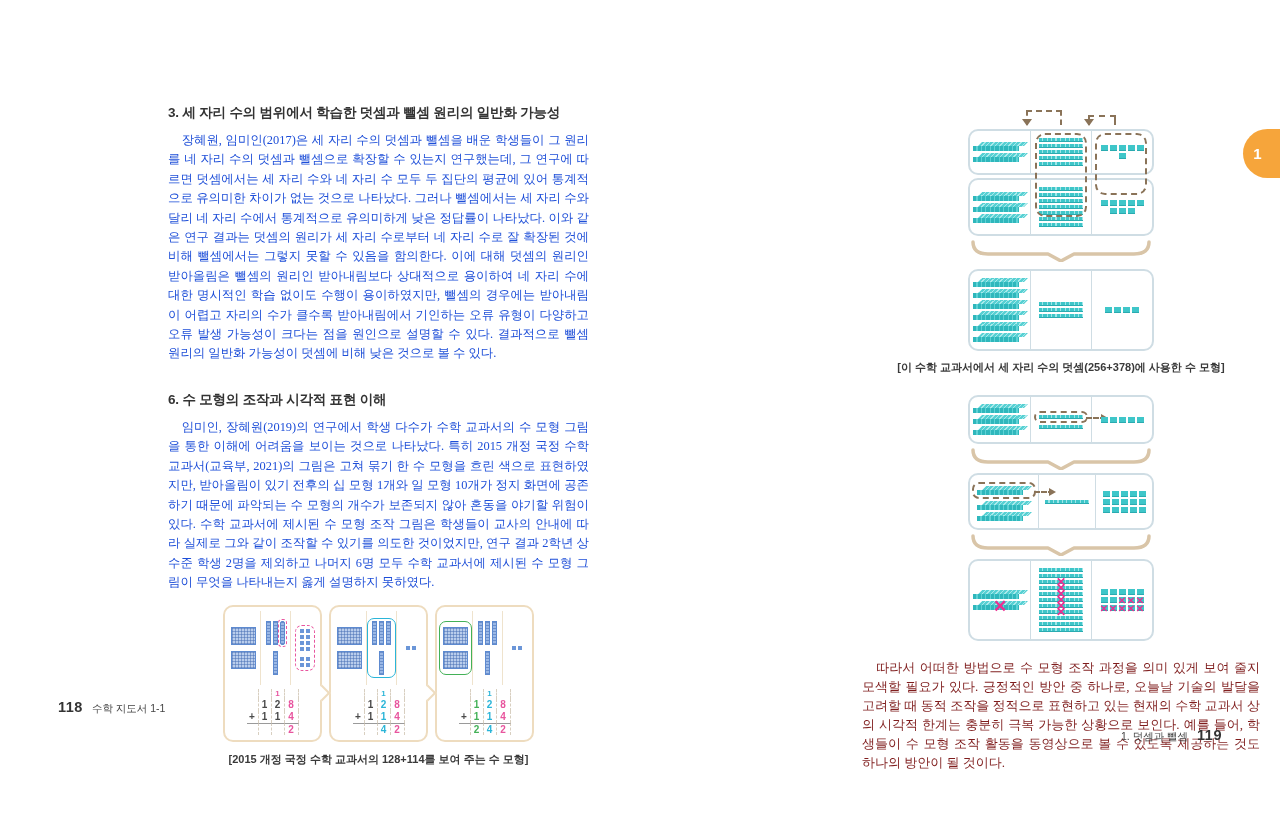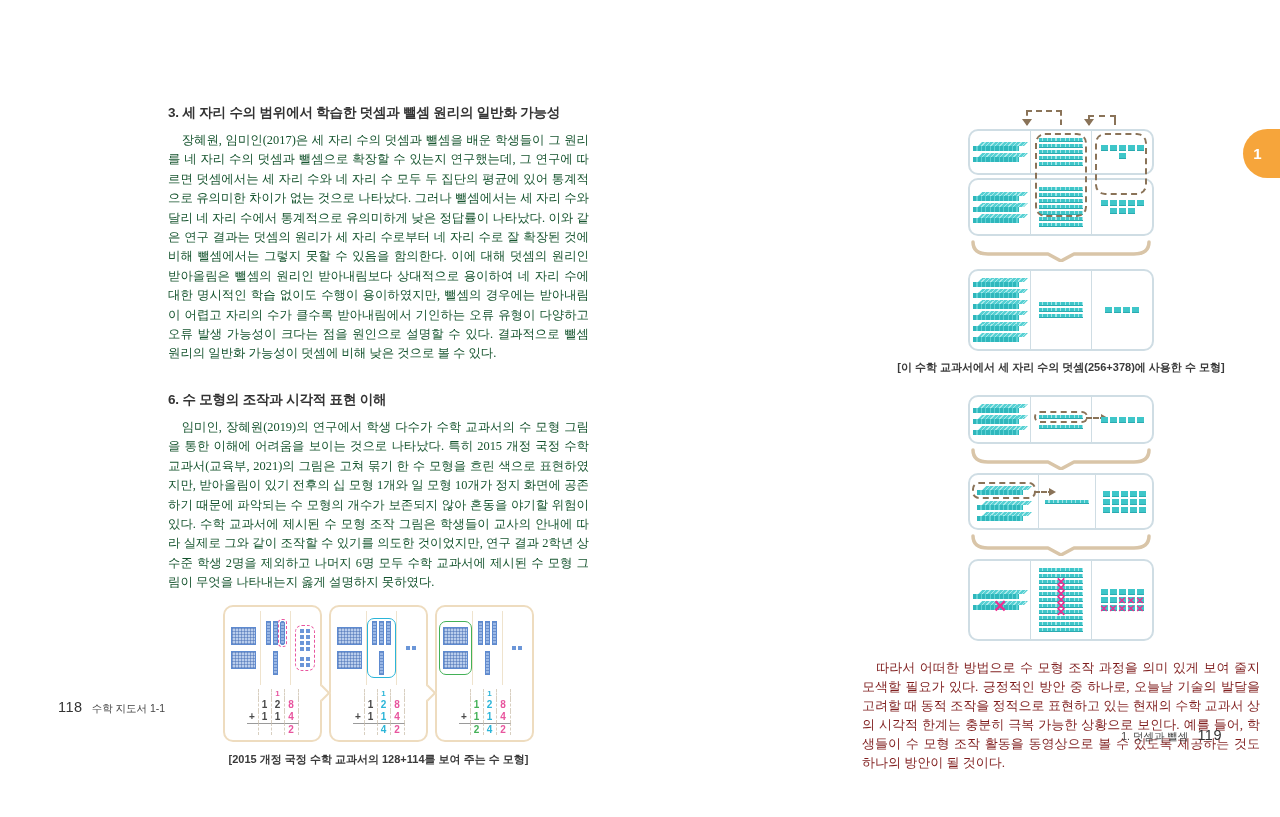"장혜원, 임미인(2017)은 세 자리 수의" .body-p { color: #14532d -> #1d4ed8 }
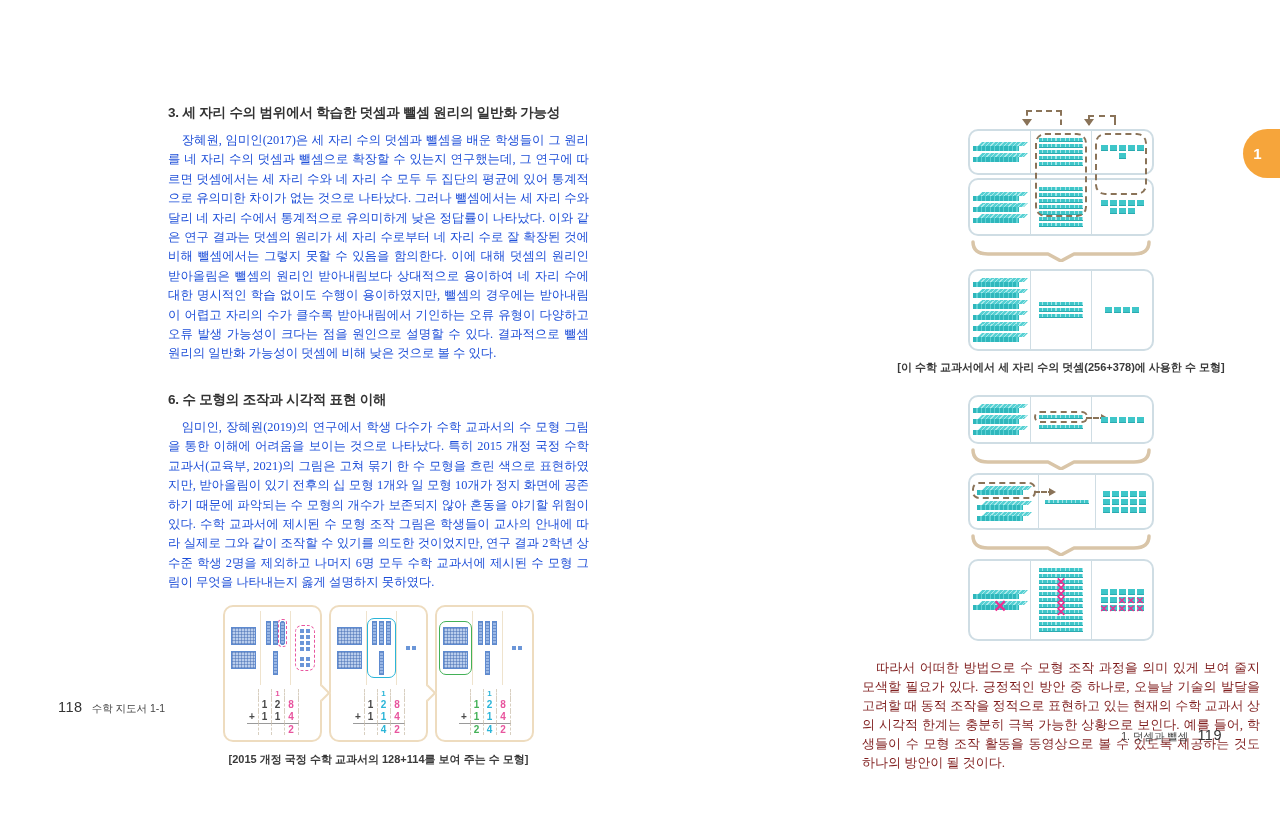"118" .f-page { font-weight: normal -> bold }
